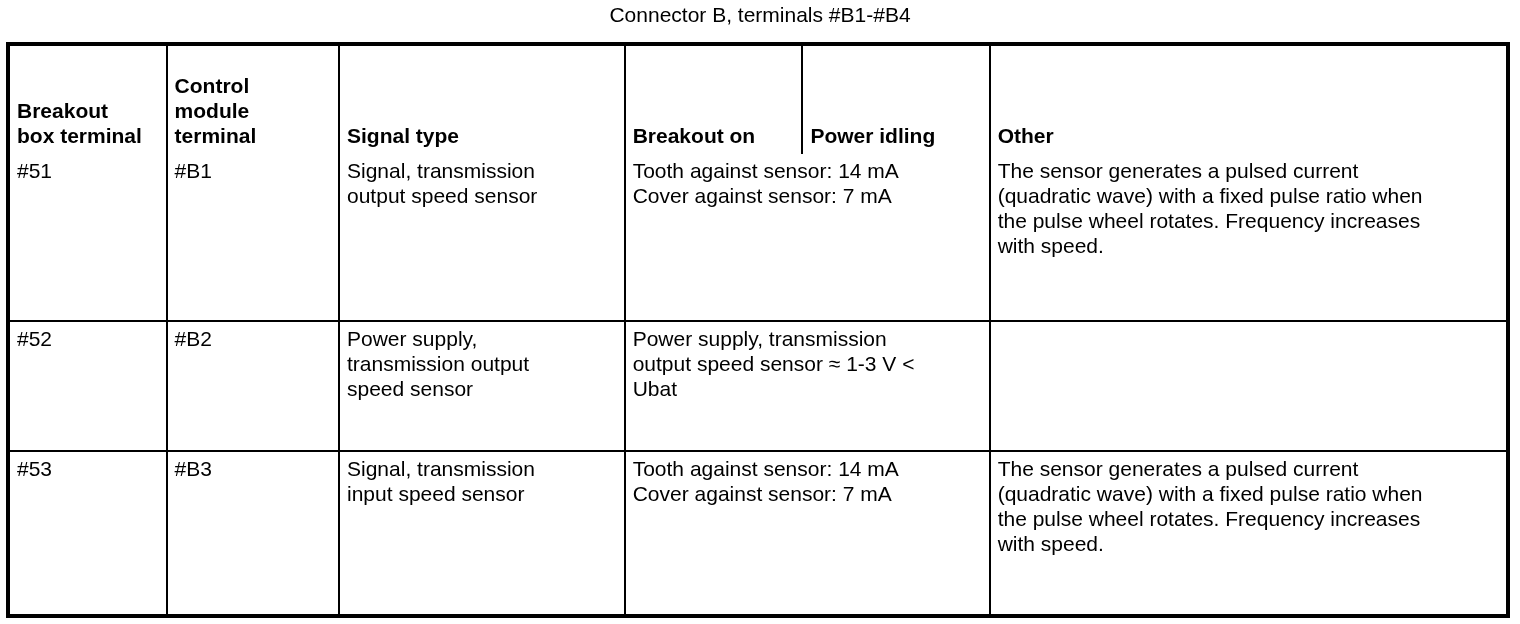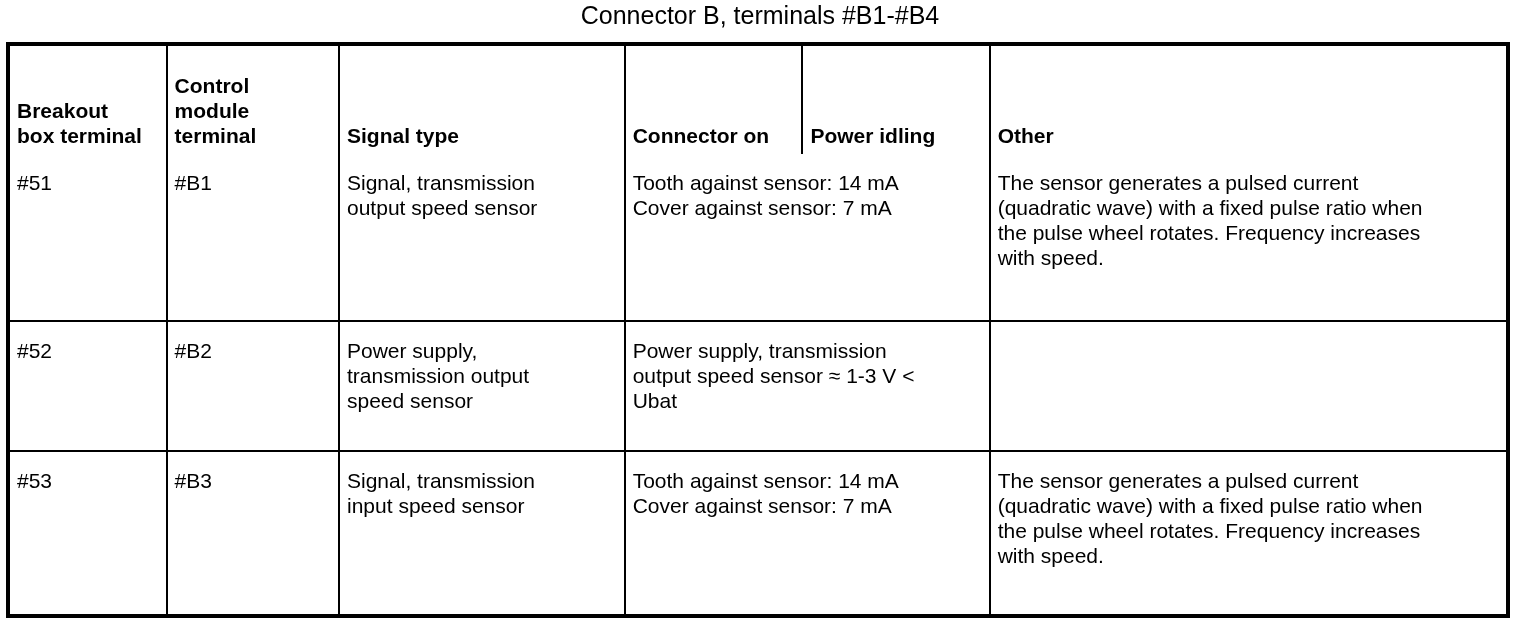"Connector B, terminals #B1-#B4" .caption { font-size: 25px -> 21px }
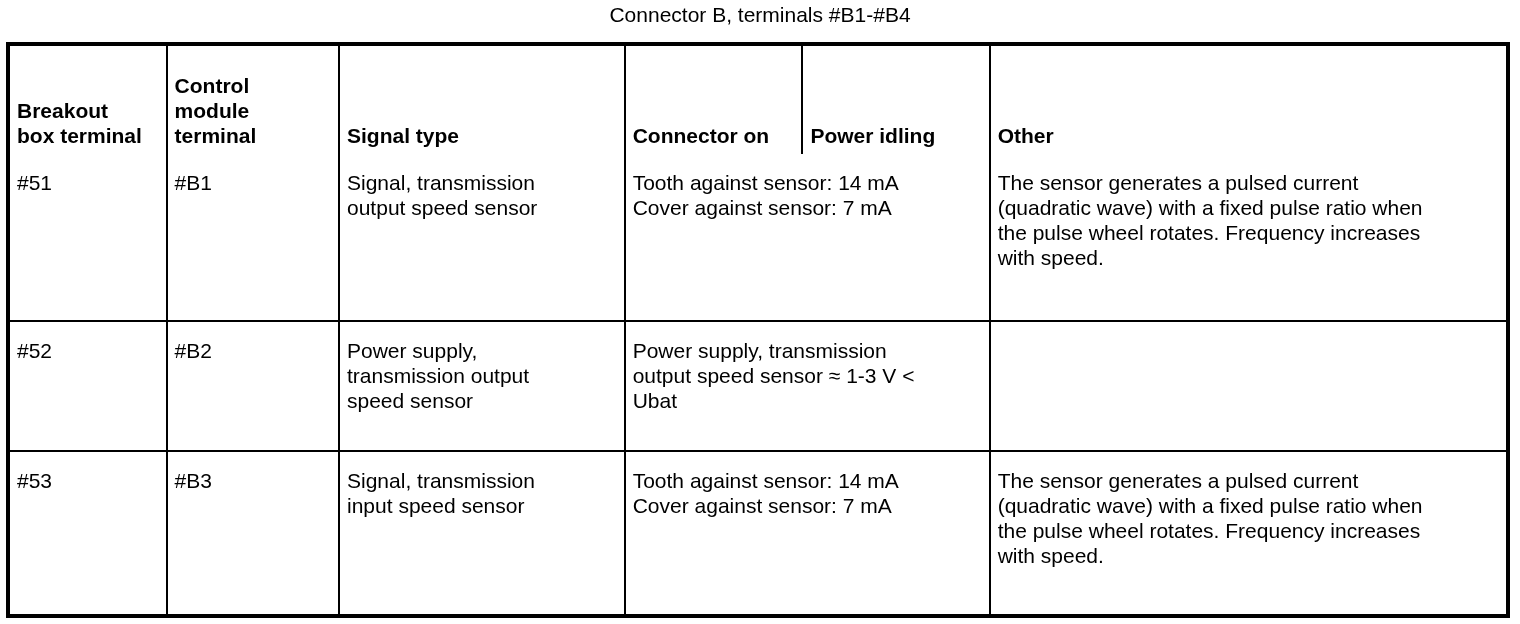"Control" table.spec td { padding: 16px 7px 4px 7px -> 4px 7px 4px 7px }
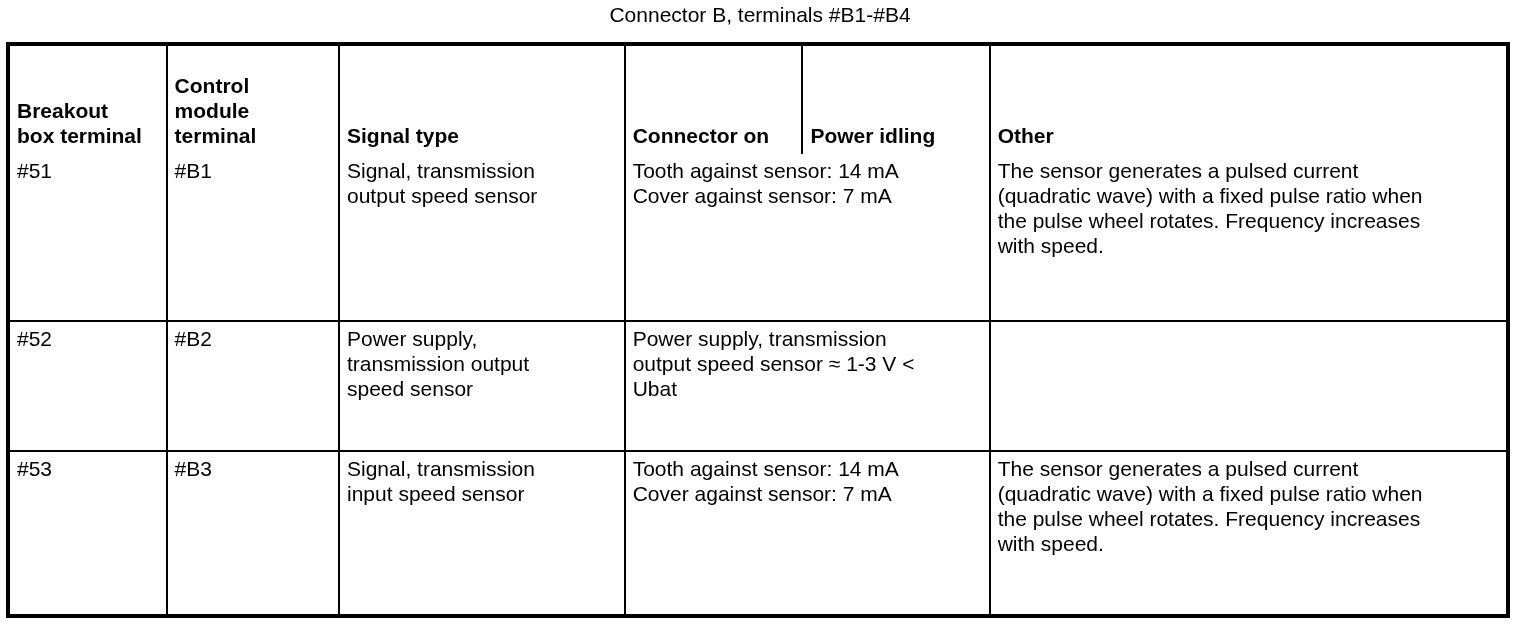"Connector on" span.cell-text { text: Connector -> Breakout }
